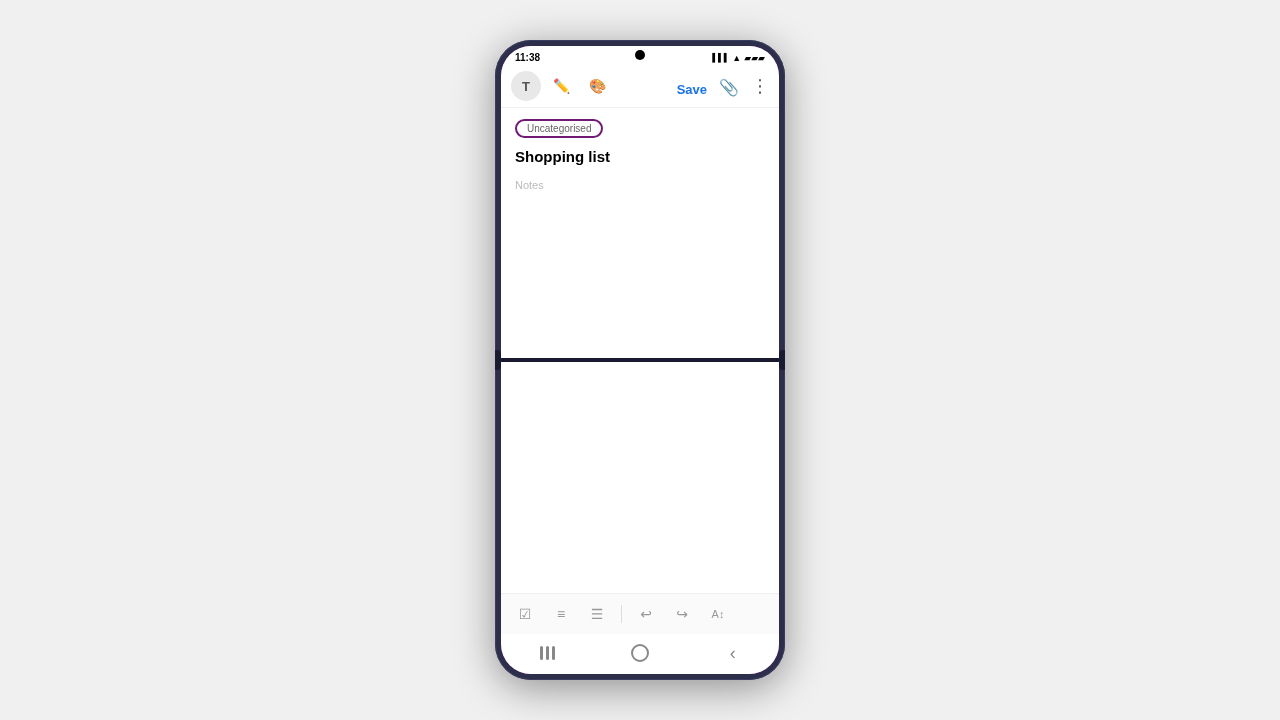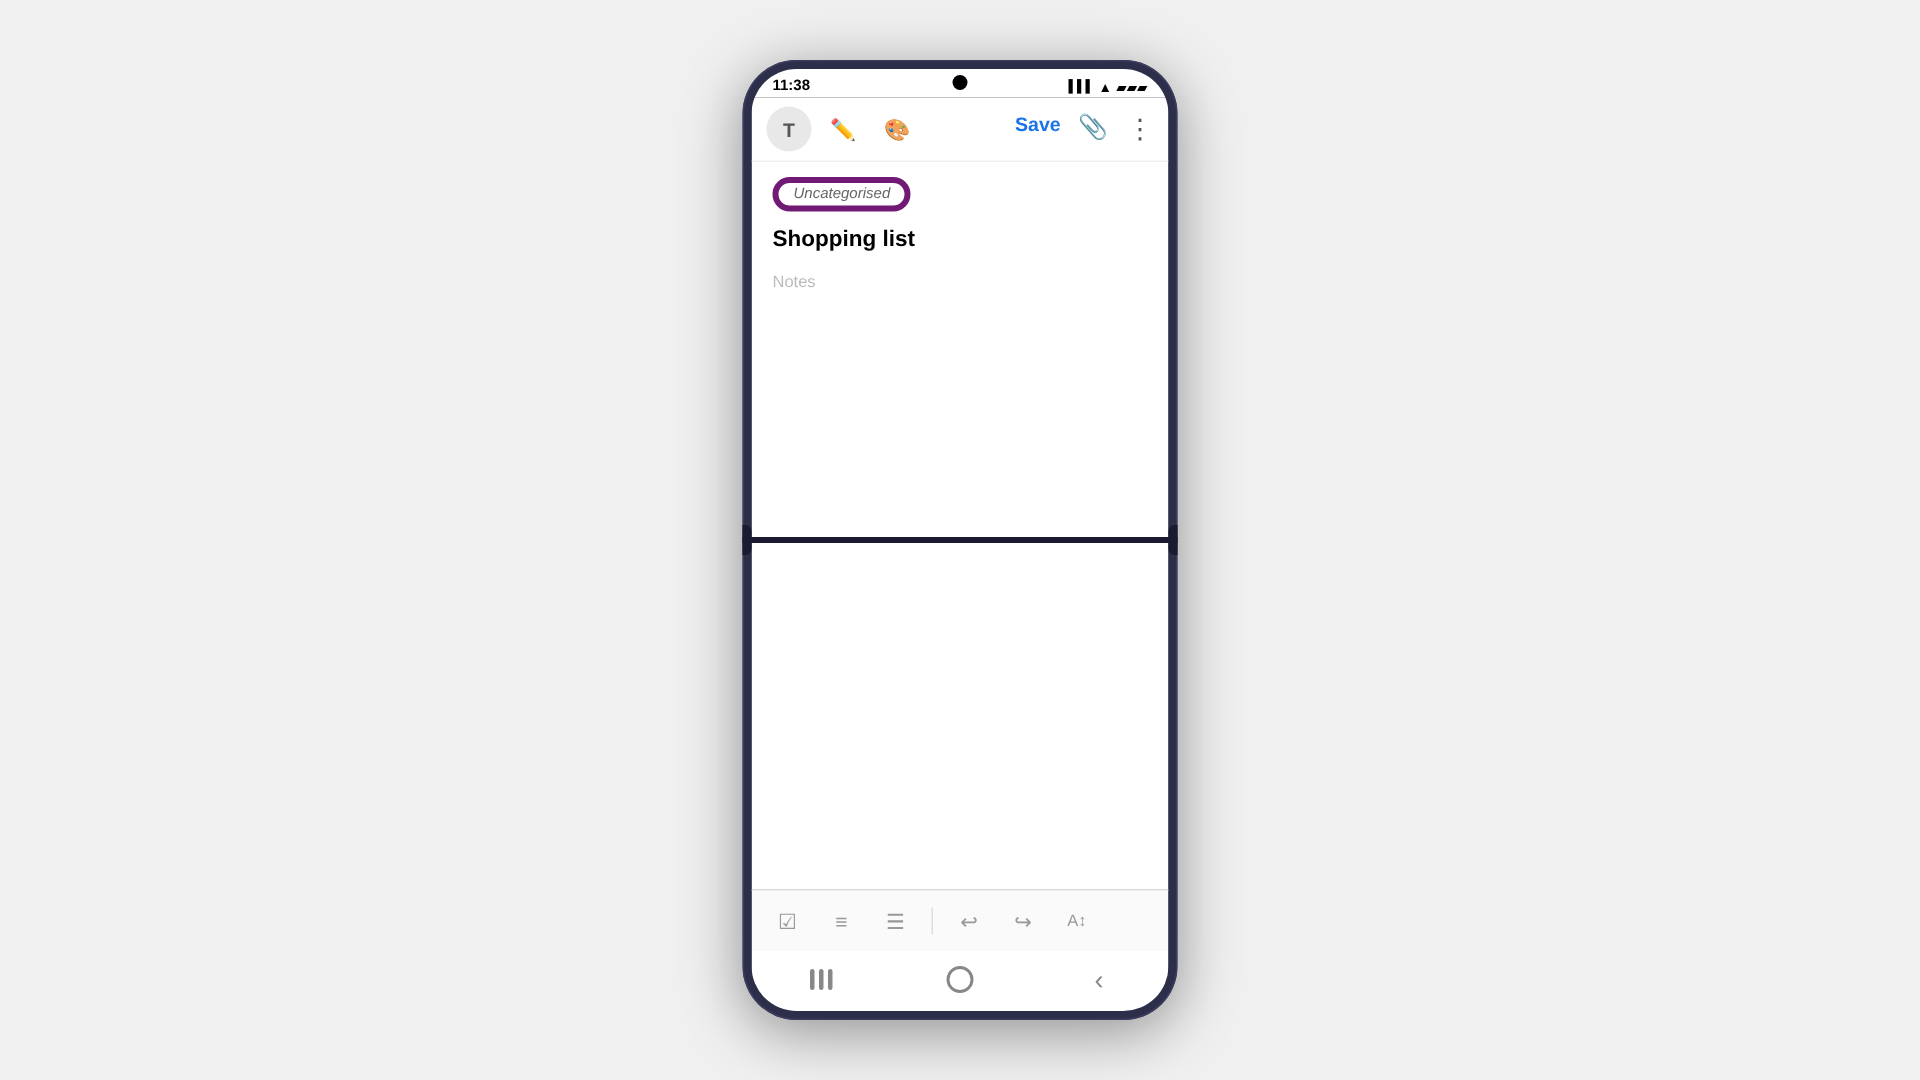"11:38" .phone-screen { background: #0f172a -> #d946ef }
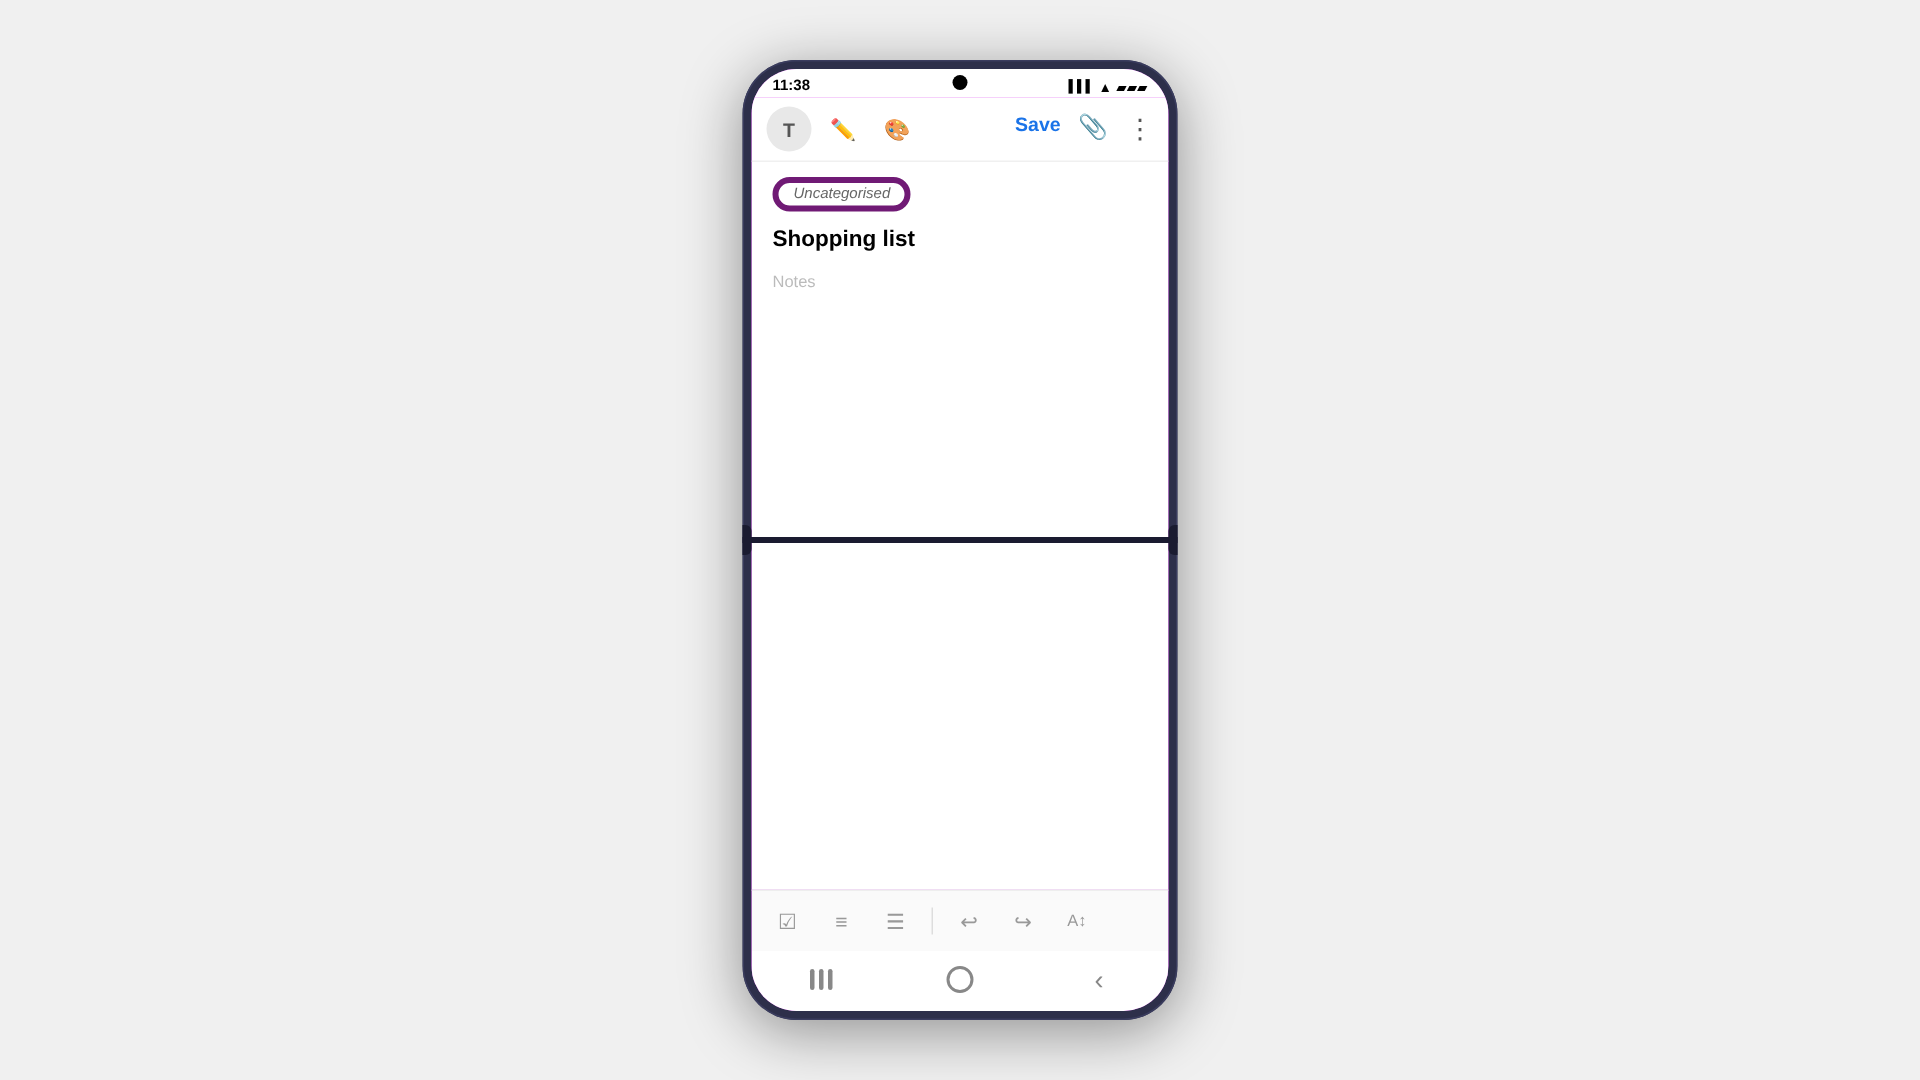"Save" .toolbar-right { align-items: flex-start -> flex-end }
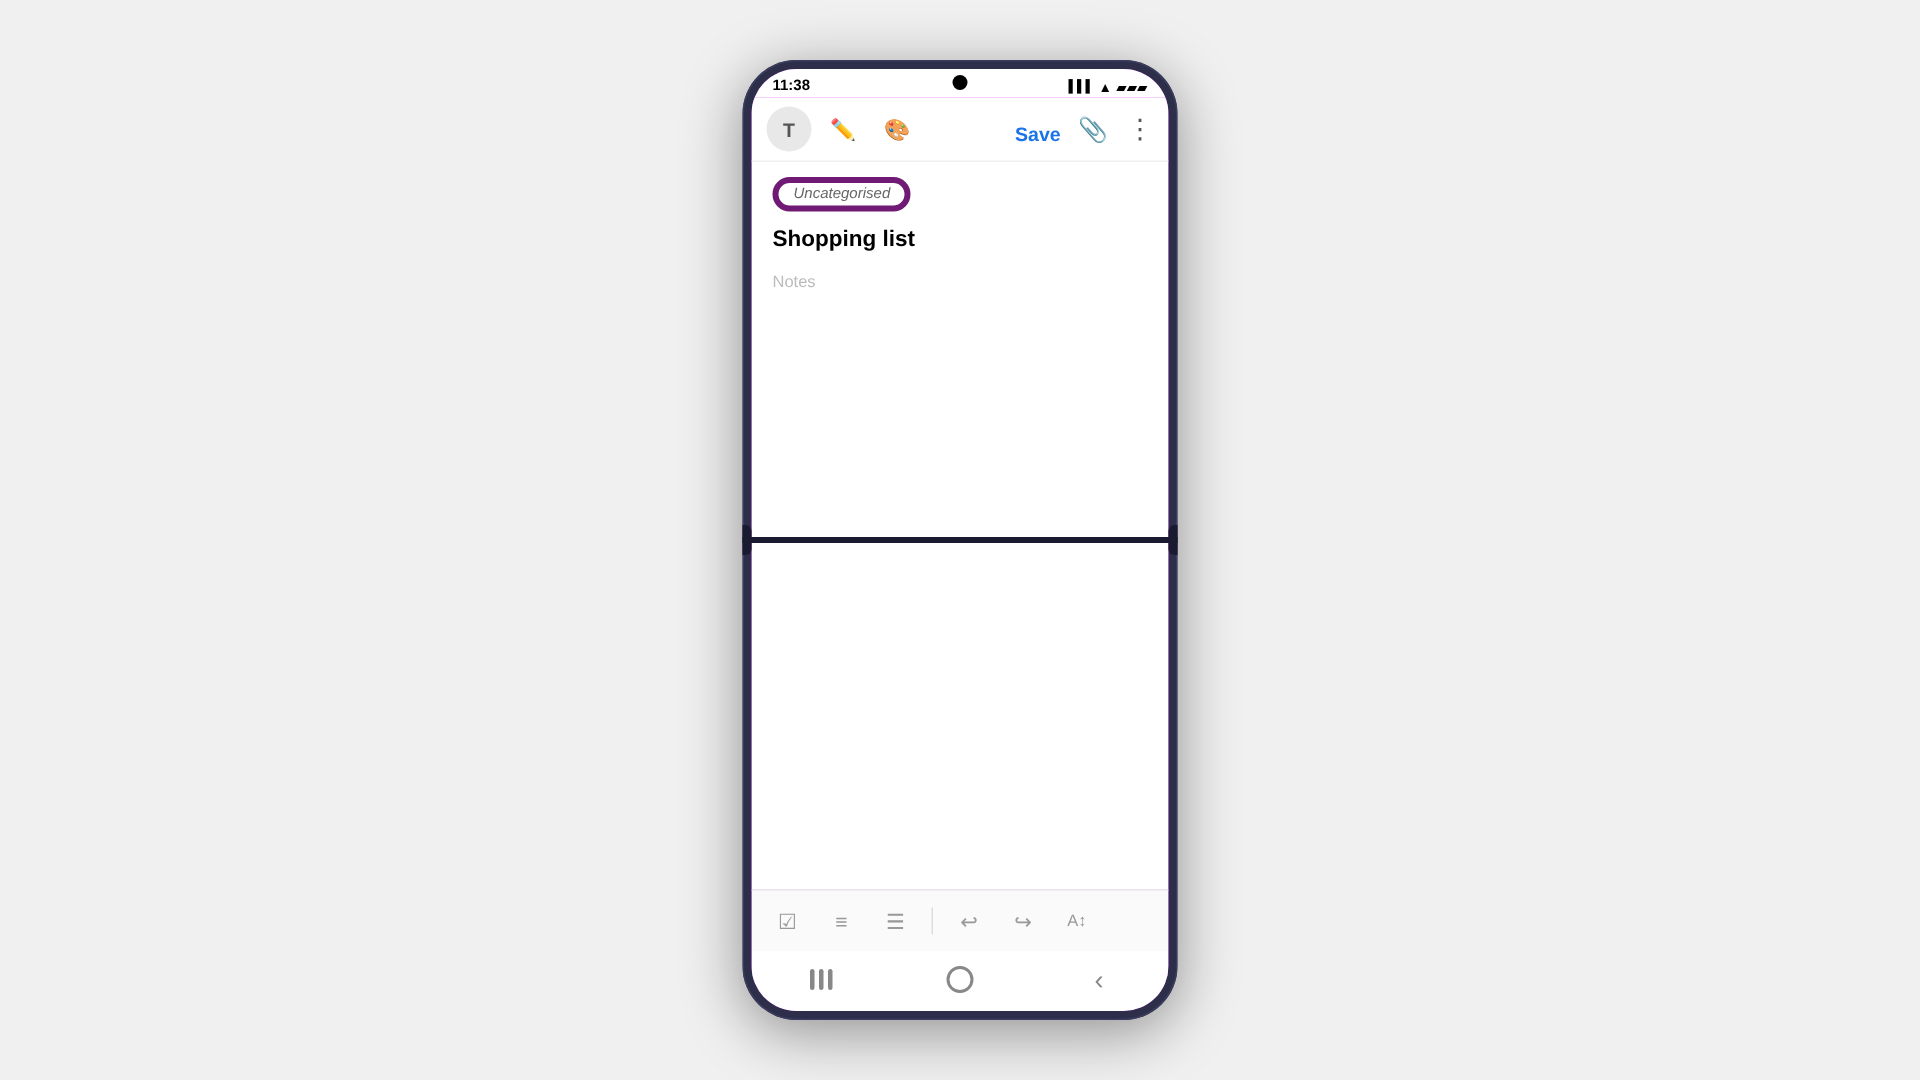"Uncategorised" .category-badge { border: 4px solid #701a75 -> 2px solid #701a75; font-style: italic -> none }
